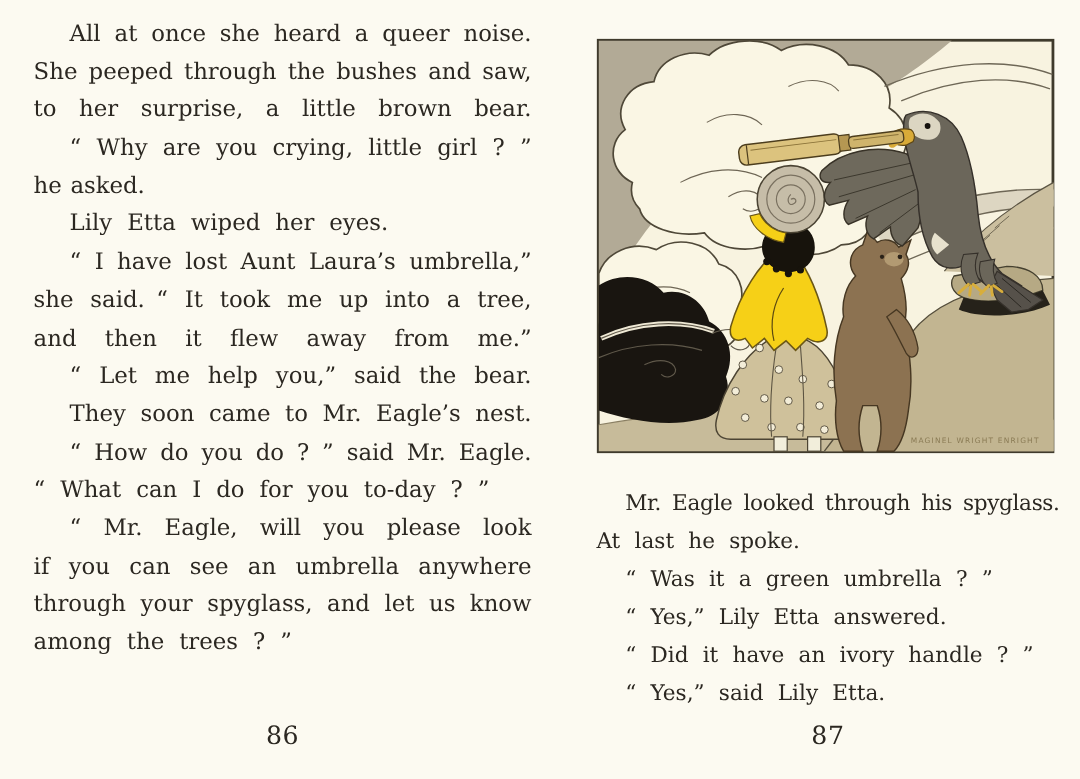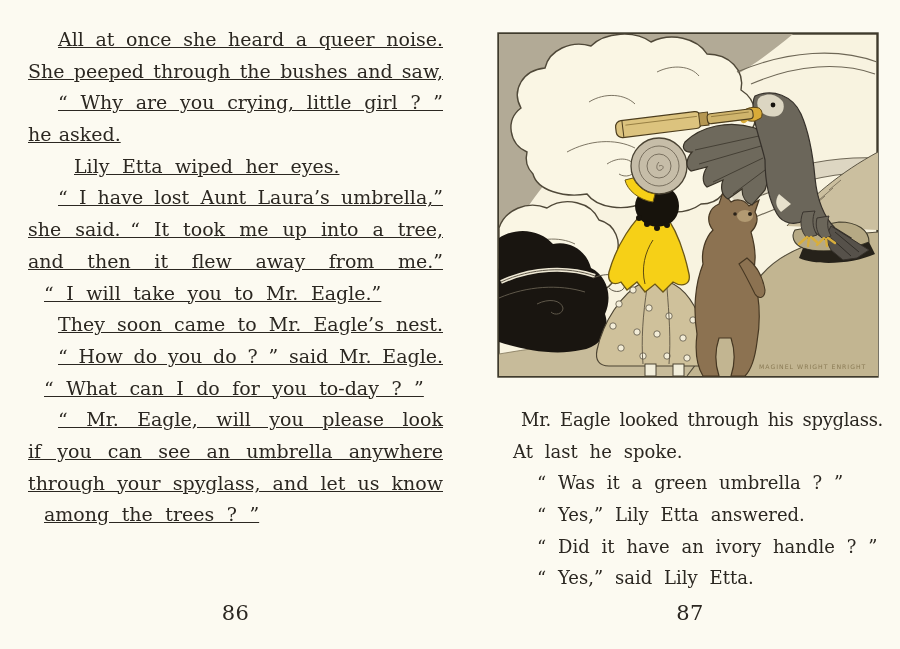"All at once she heard" .tb-left { text-decoration: underline -> none; top: 24px -> 13px }
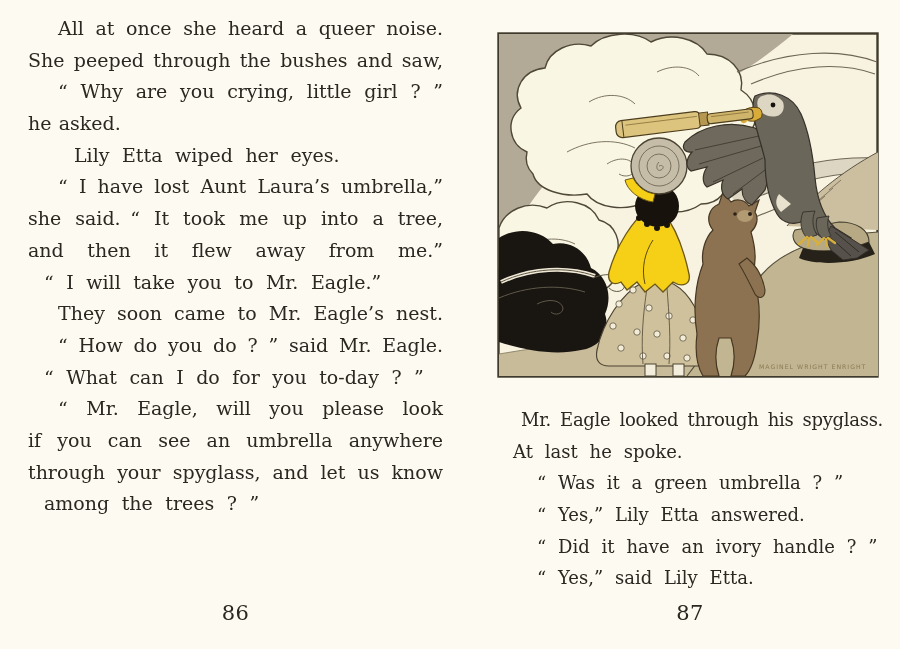"to her surprise, a little" div.line { html: none -> <div>to her surprise, a little brown bear.</div> }
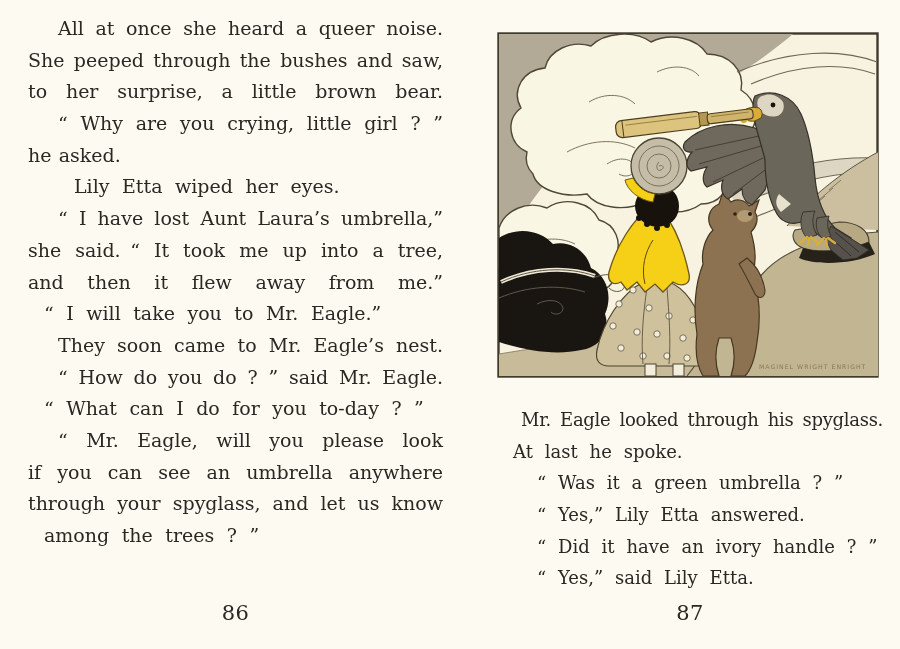"Lily Etta wiped her eyes." .w { margin-left: 16px -> none }
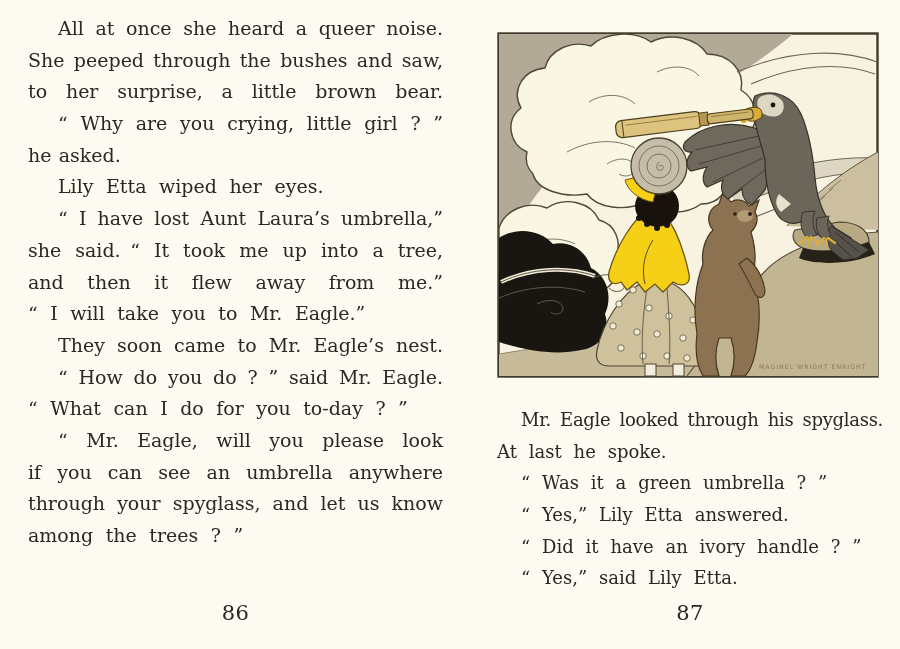"“ Let me help you,”" div.line { html: none -> <div>“ Let me help you,” said the bear.</div> }
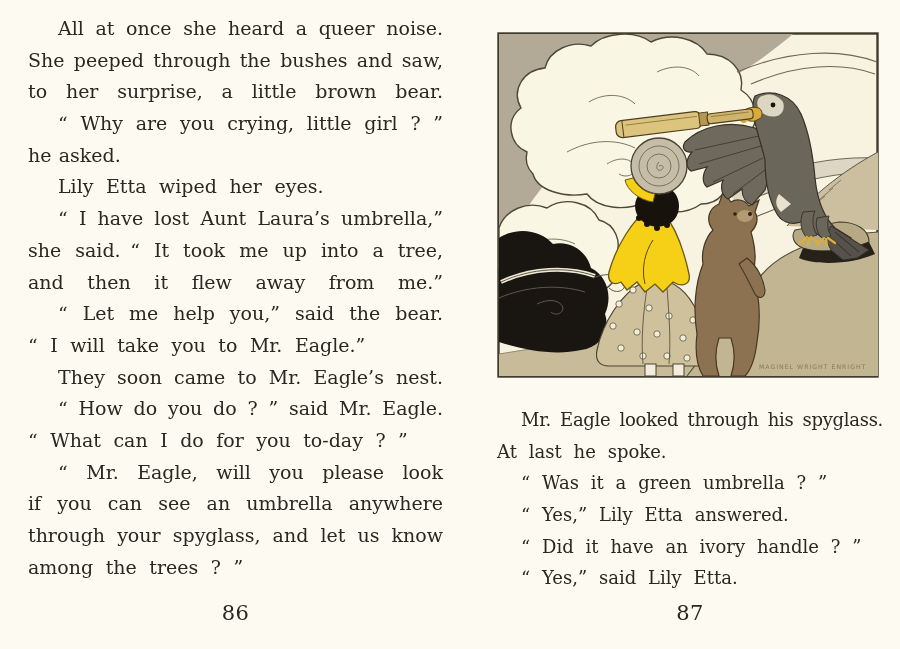"“ I will take you" div.line { html: <div>“ I will take you to Mr. Eagle.”</div> -> none }
